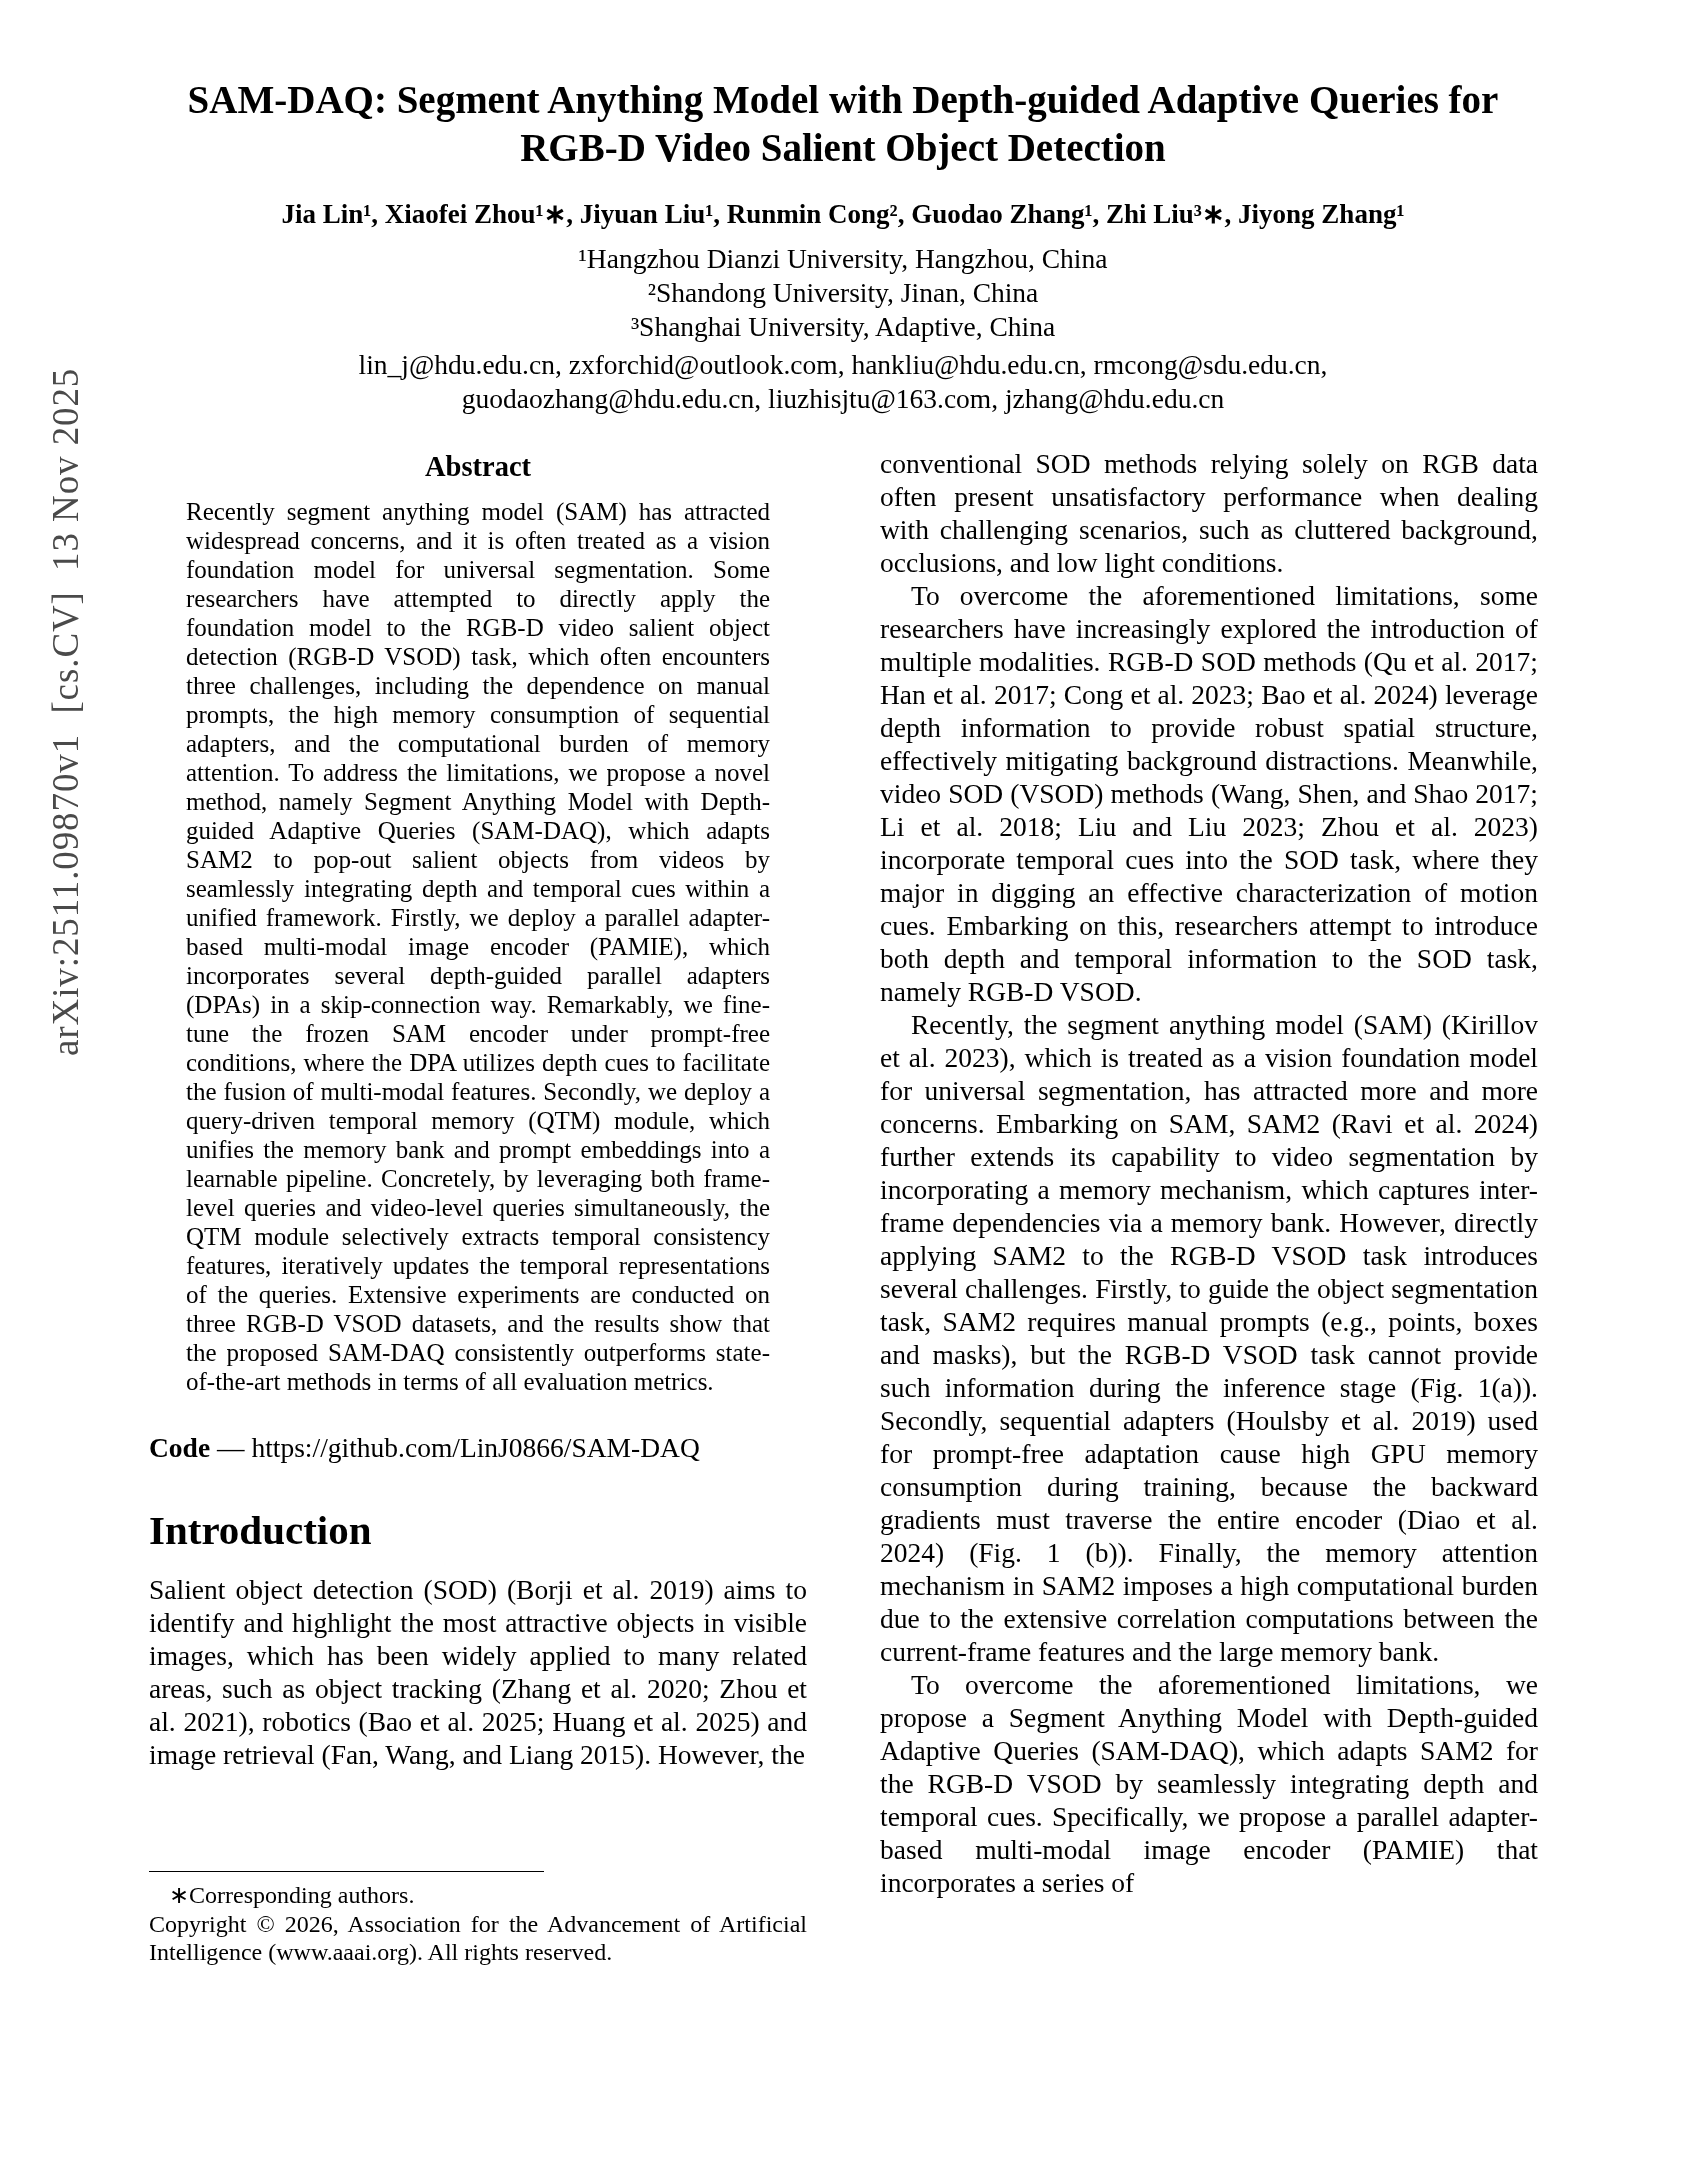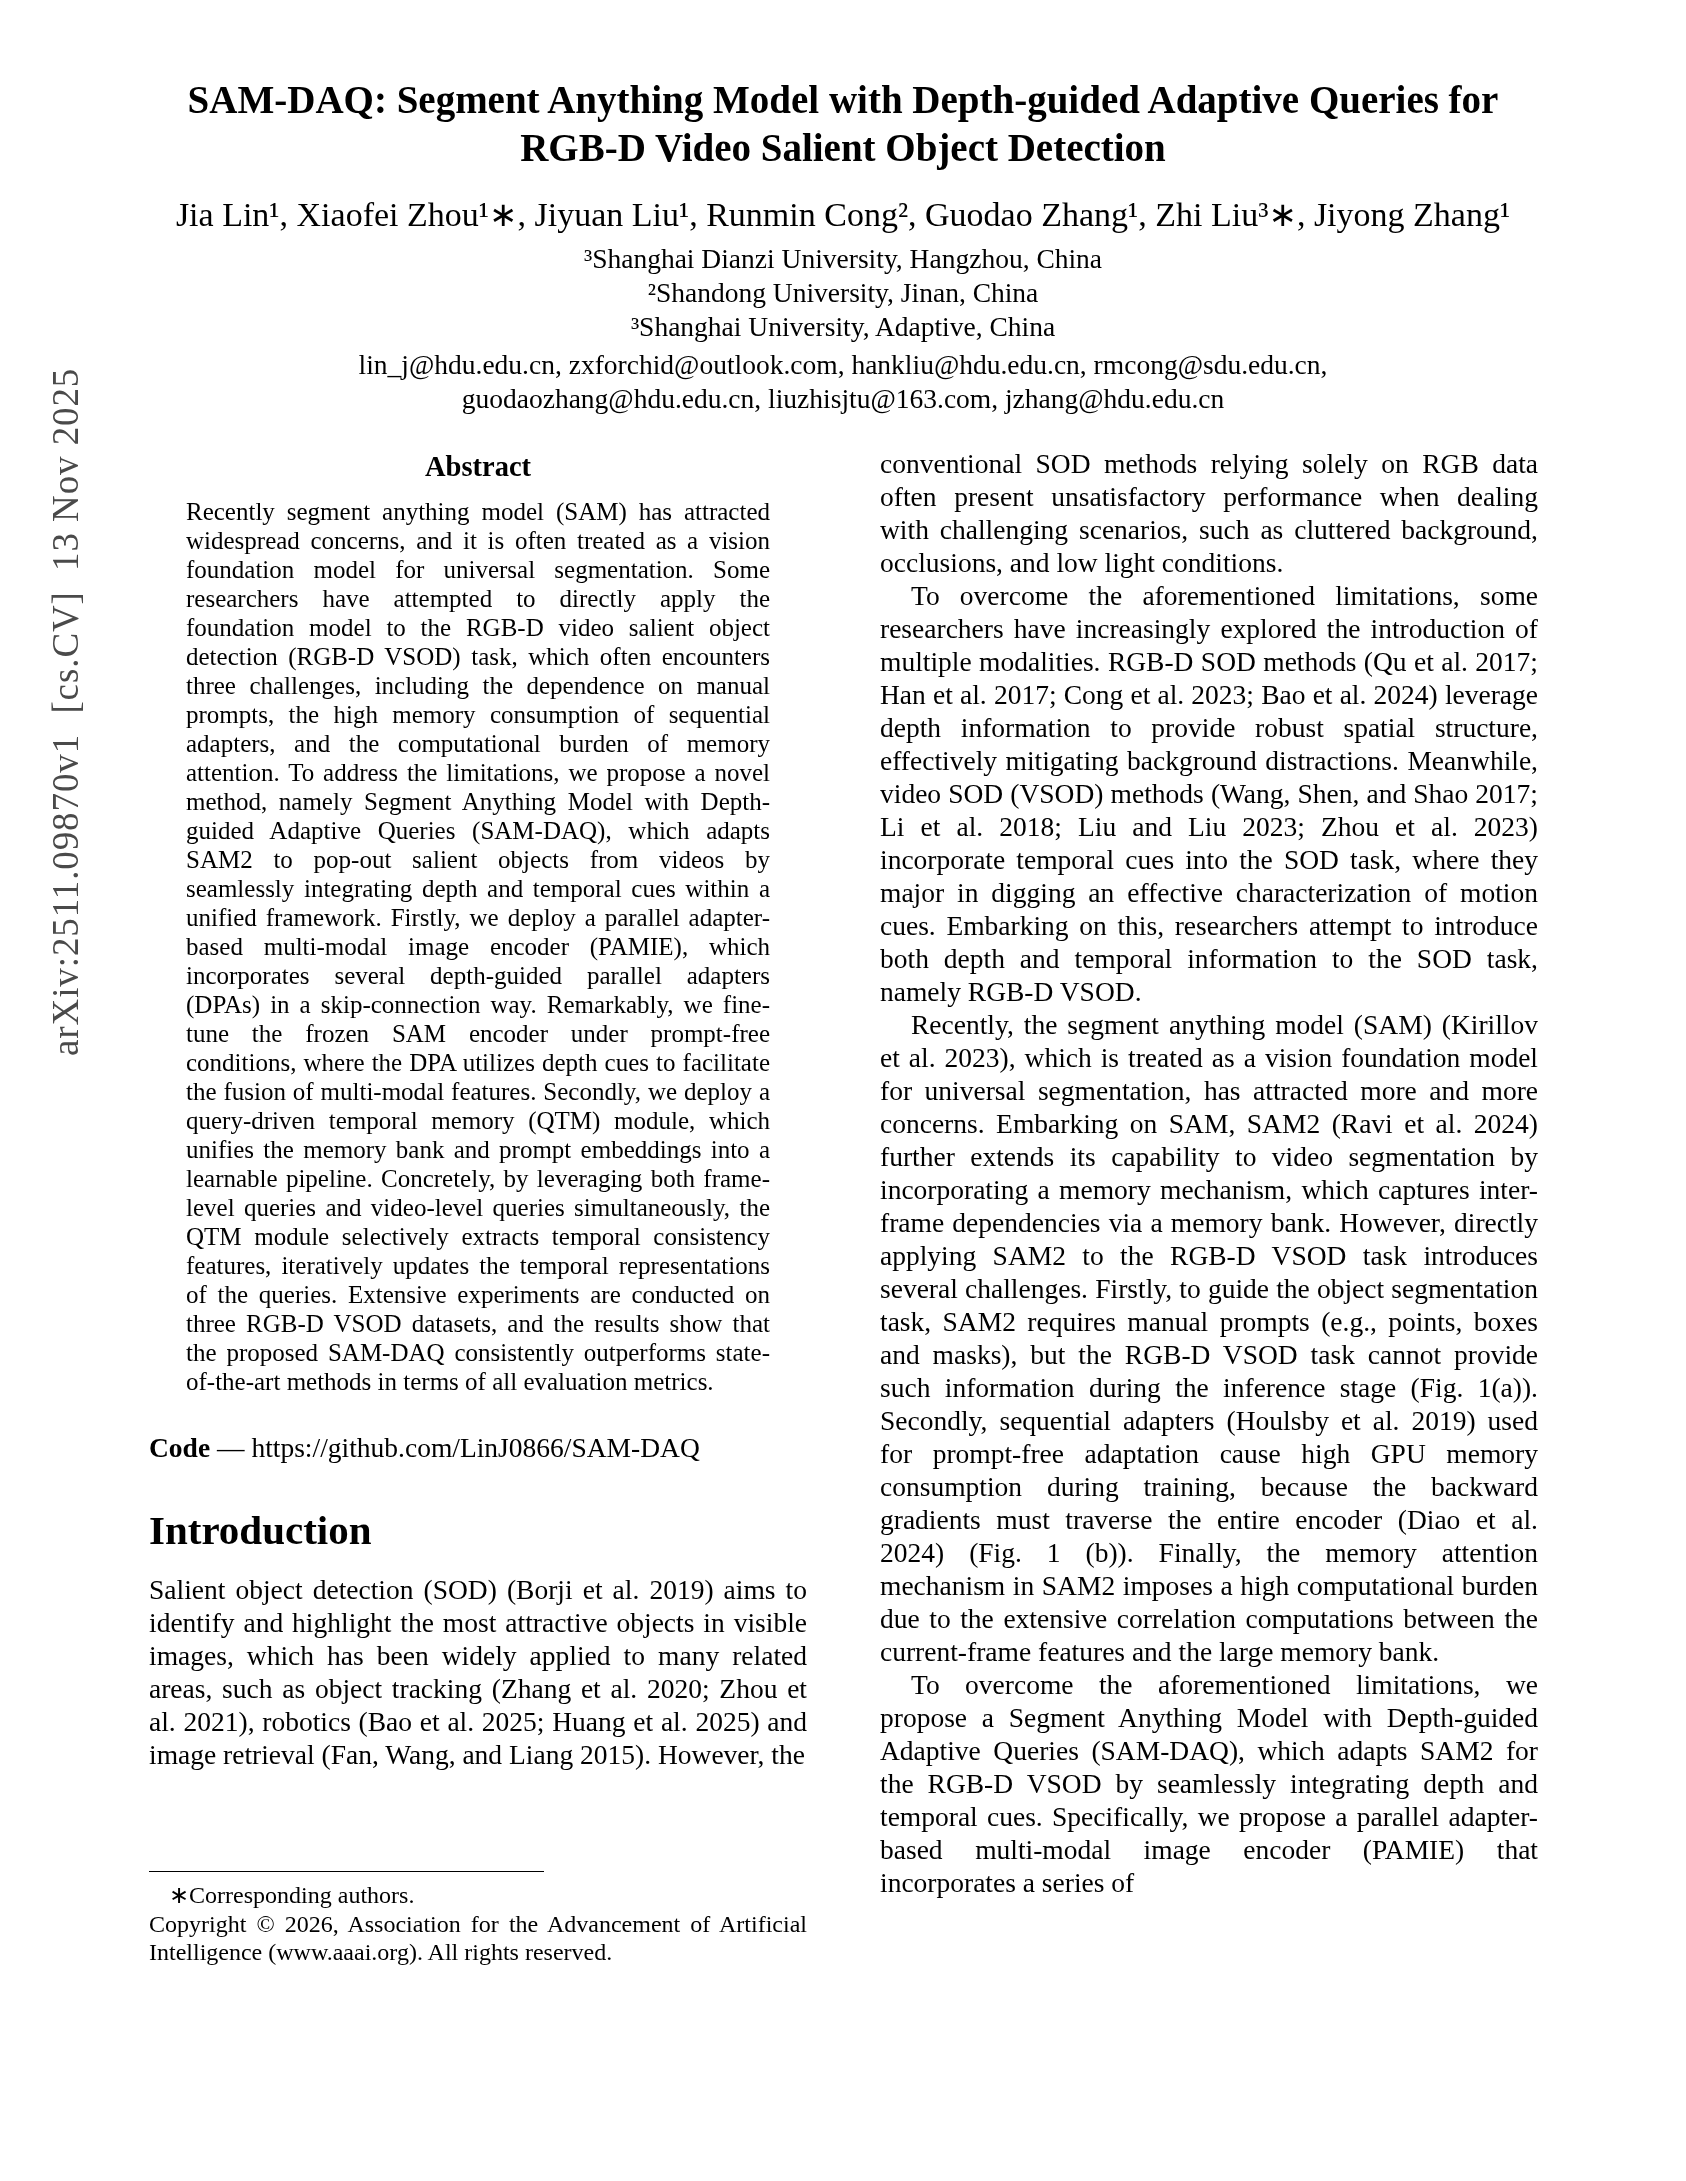"Jia Lin¹, Xiaofei Zhou¹∗, Jiyuan" .authors { font-size: 34px -> 27px; font-weight: normal -> bold }
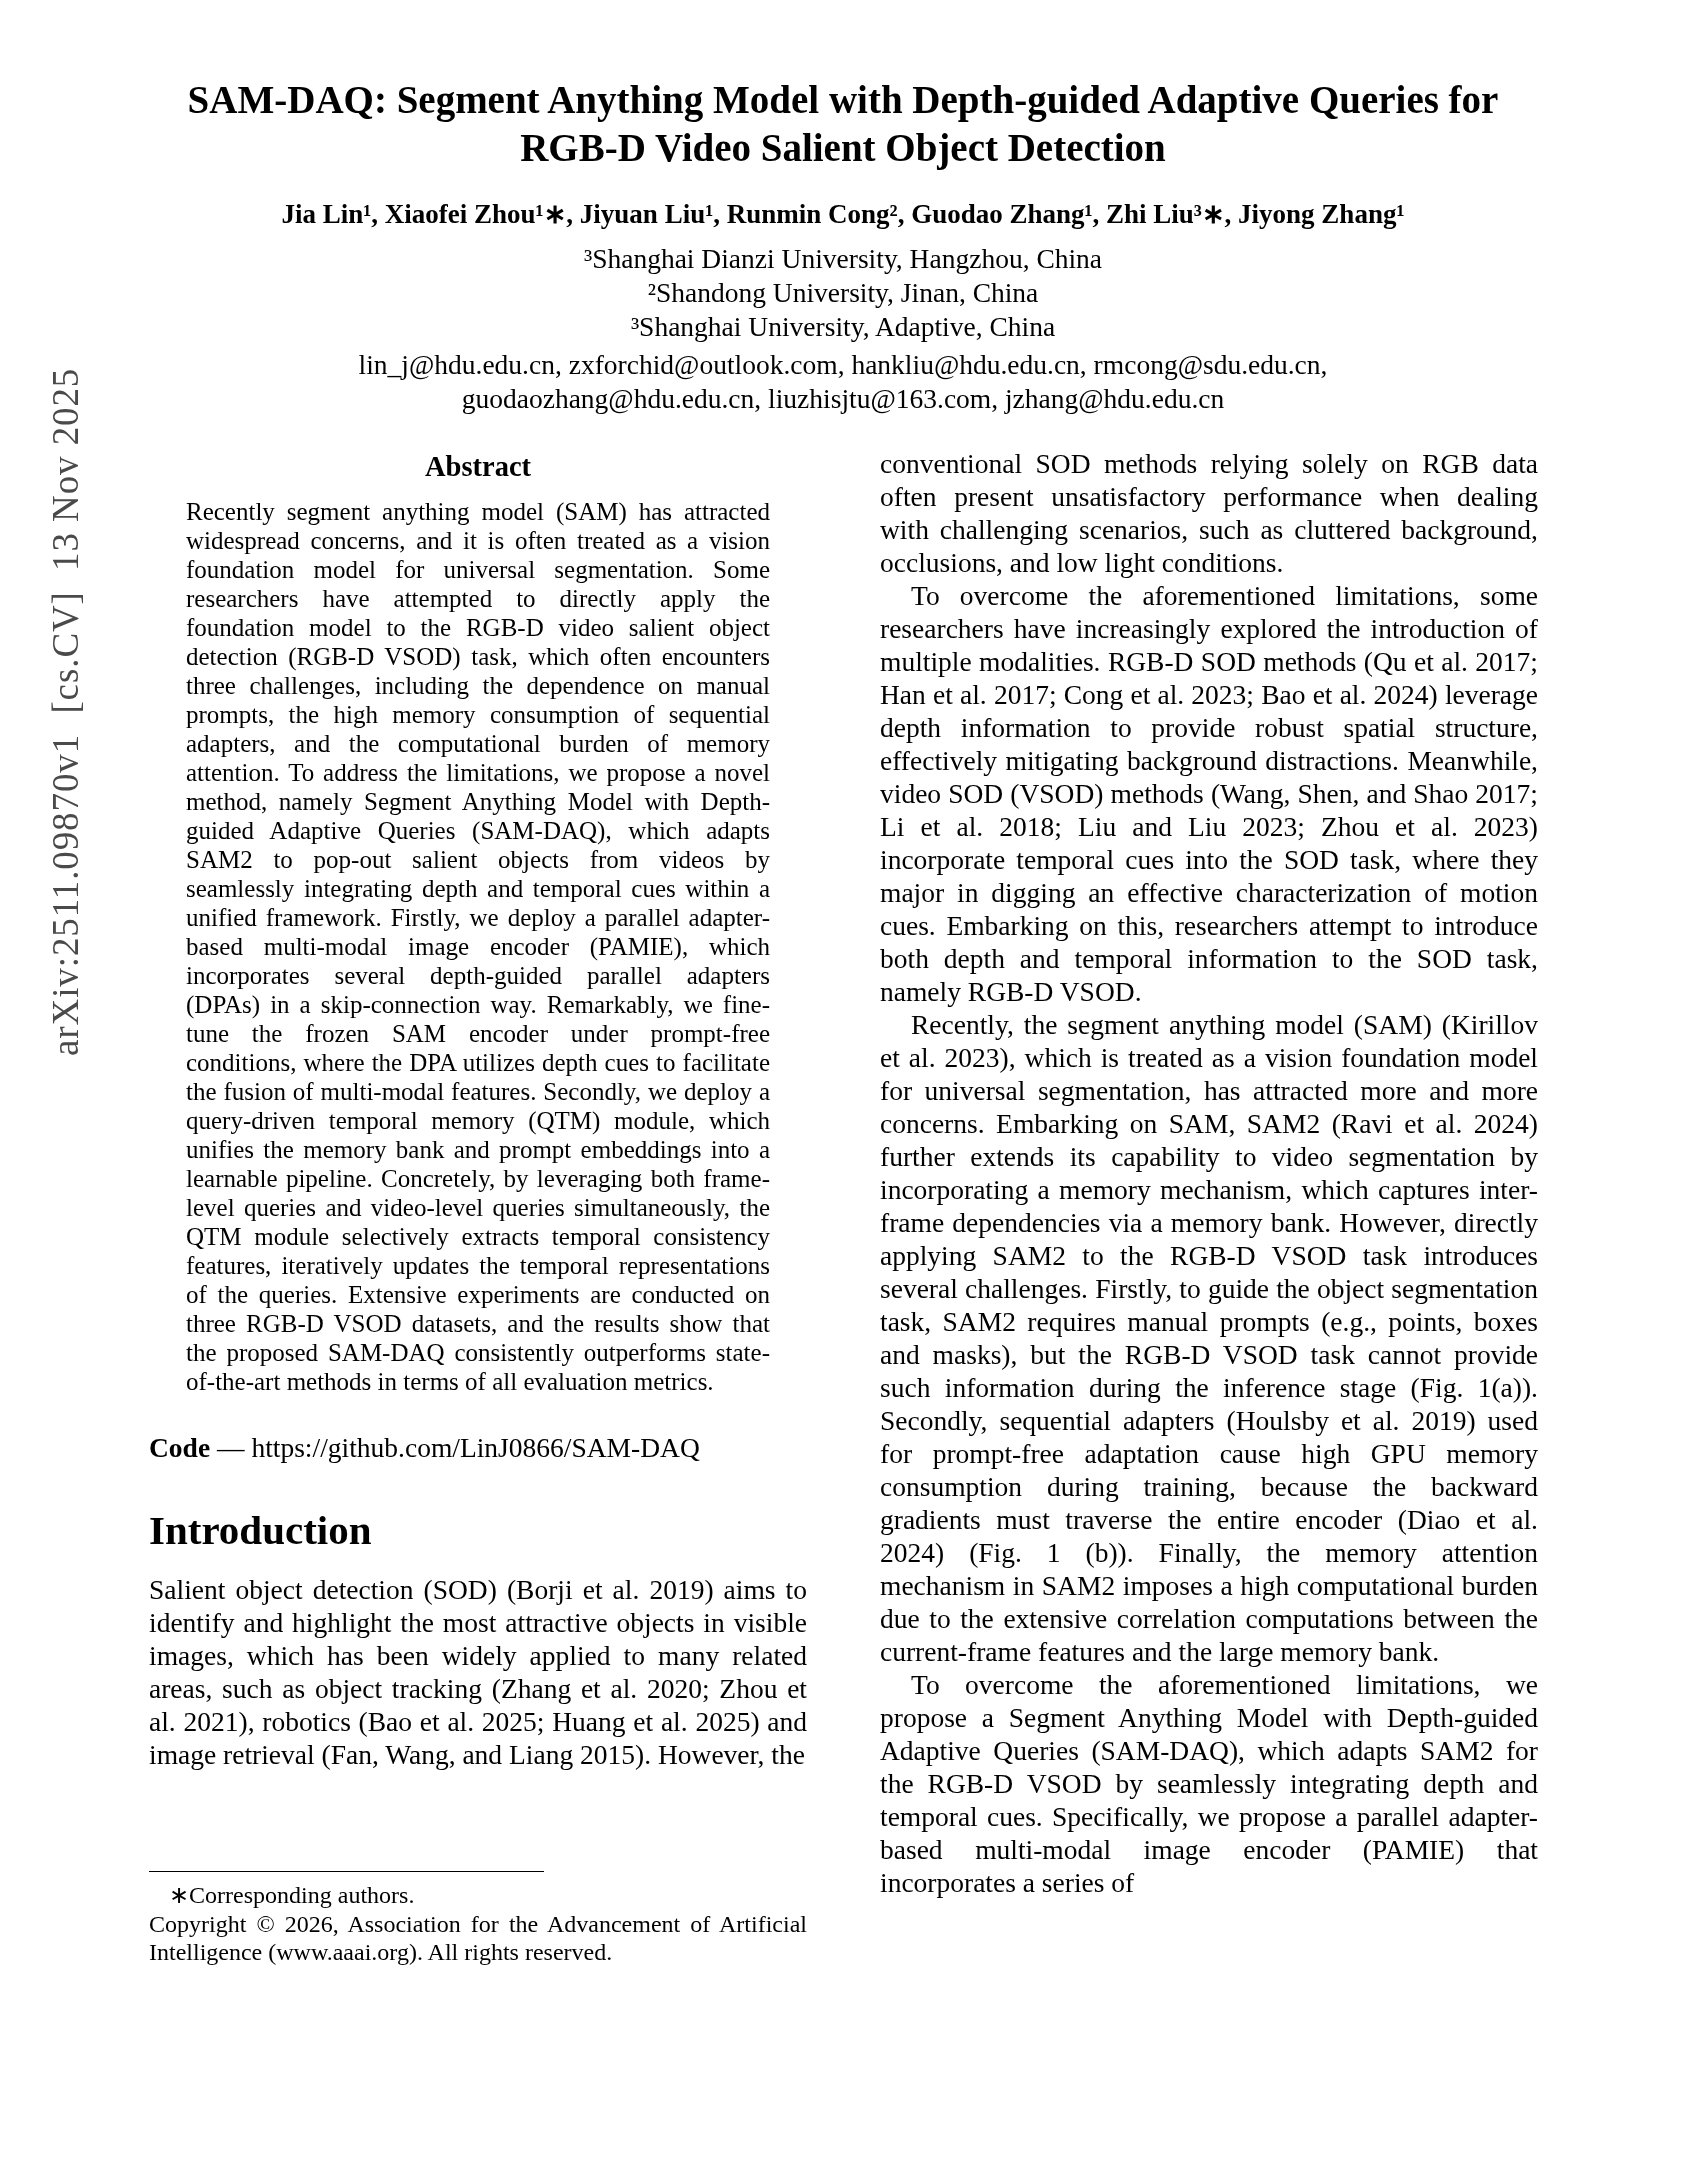"³Shanghai Dianzi University, Hangzhou," div { text: ³Shanghai -> ¹Hangzhou }
